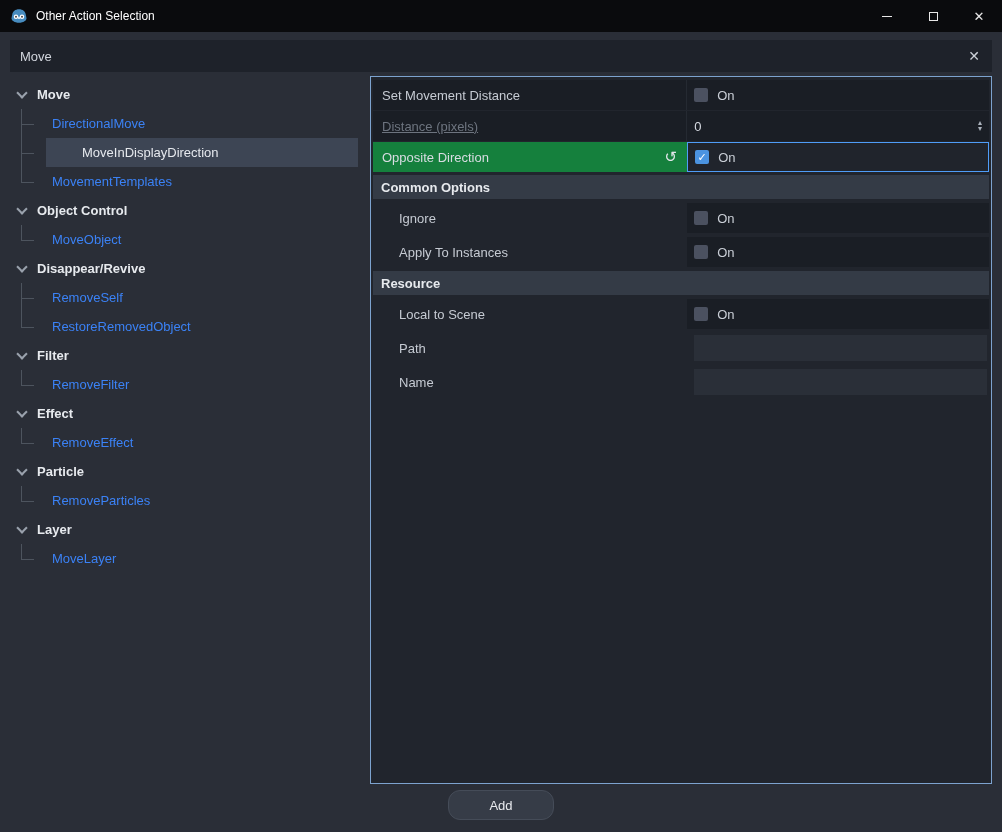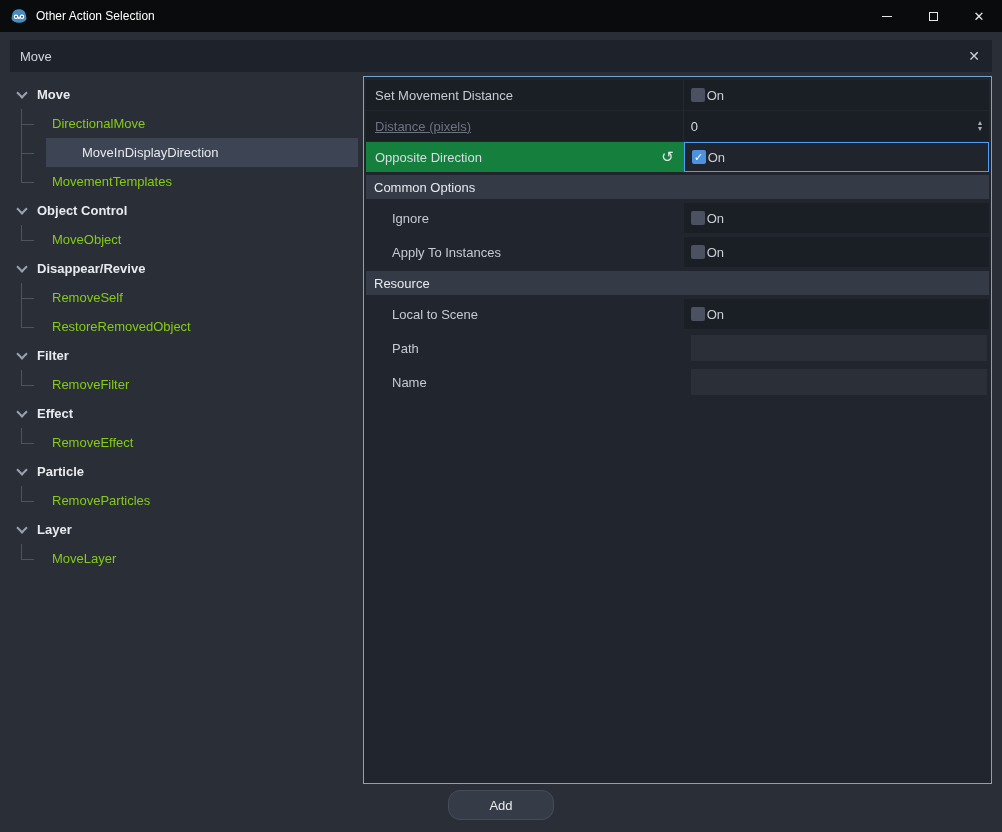"Set Movement Distance" .inspector { margin-left: 5px -> 12px }
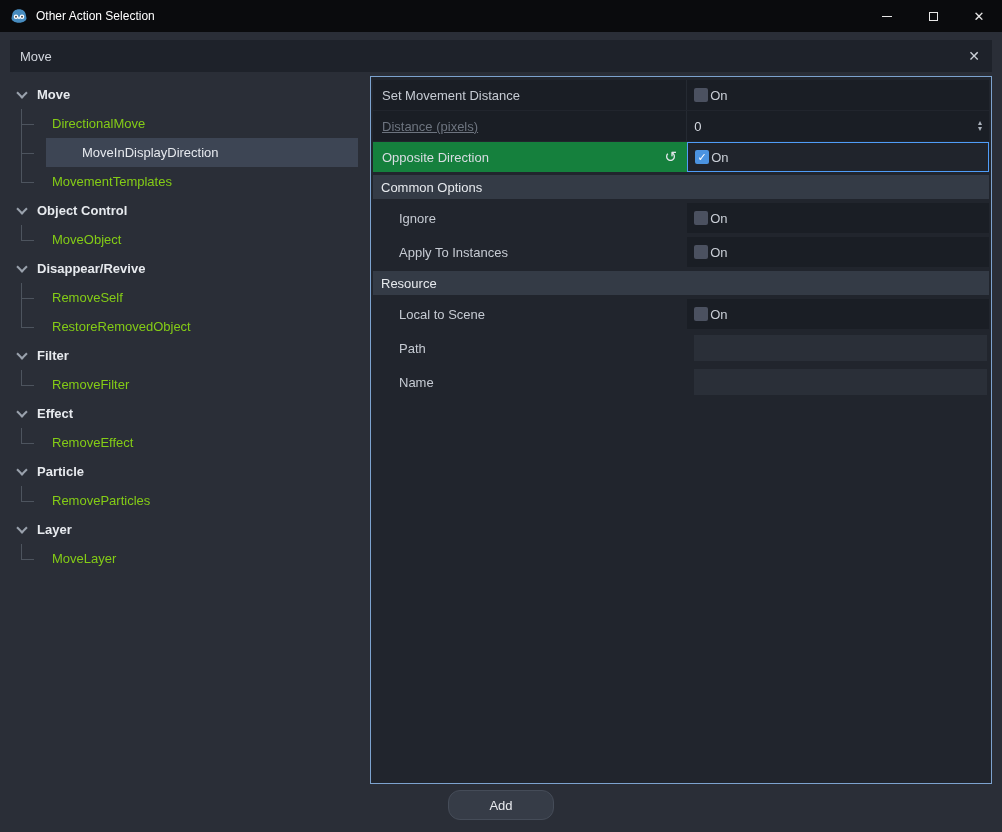"On" .p-editor { gap: 2px -> 9px }
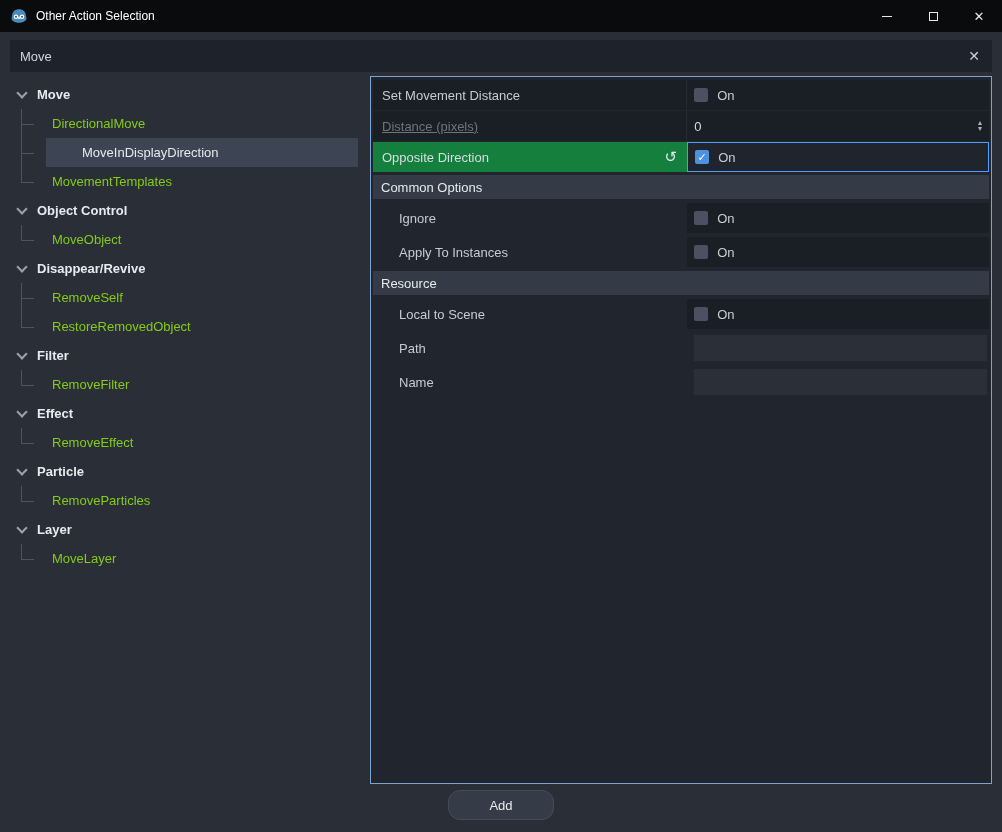"DirectionalMove" .t-clabel { color: #84cc16 -> #3b82f6 }
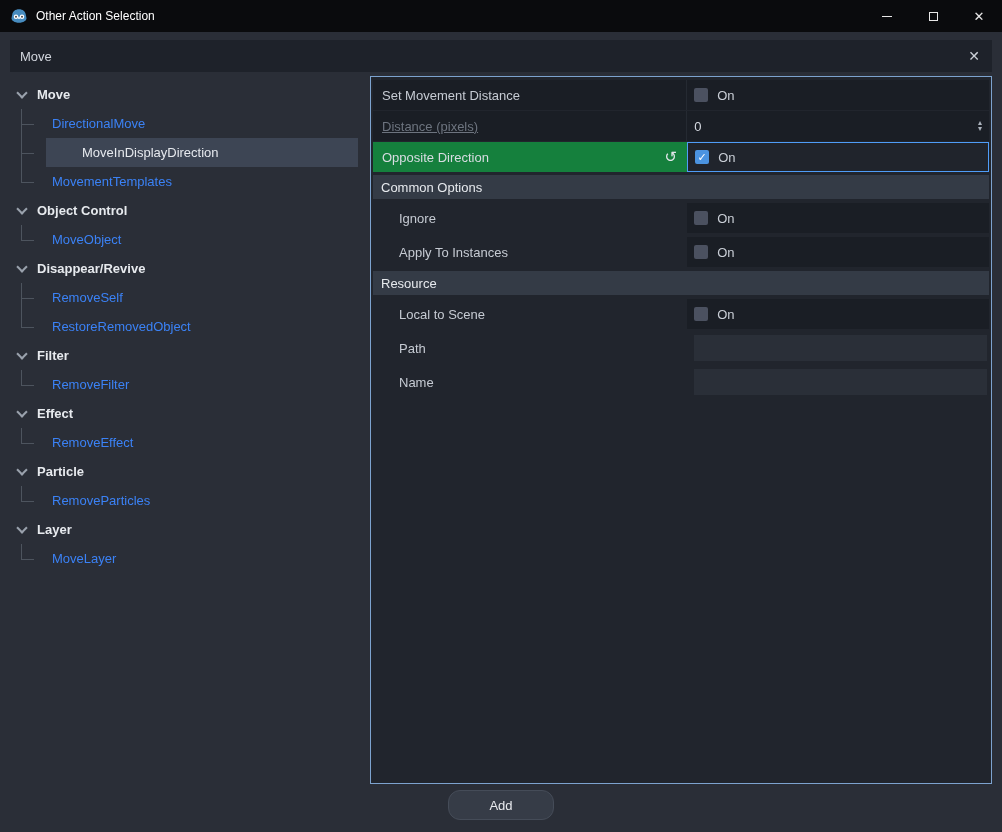"Common Options" .sect-header { font-weight: normal -> bold }
